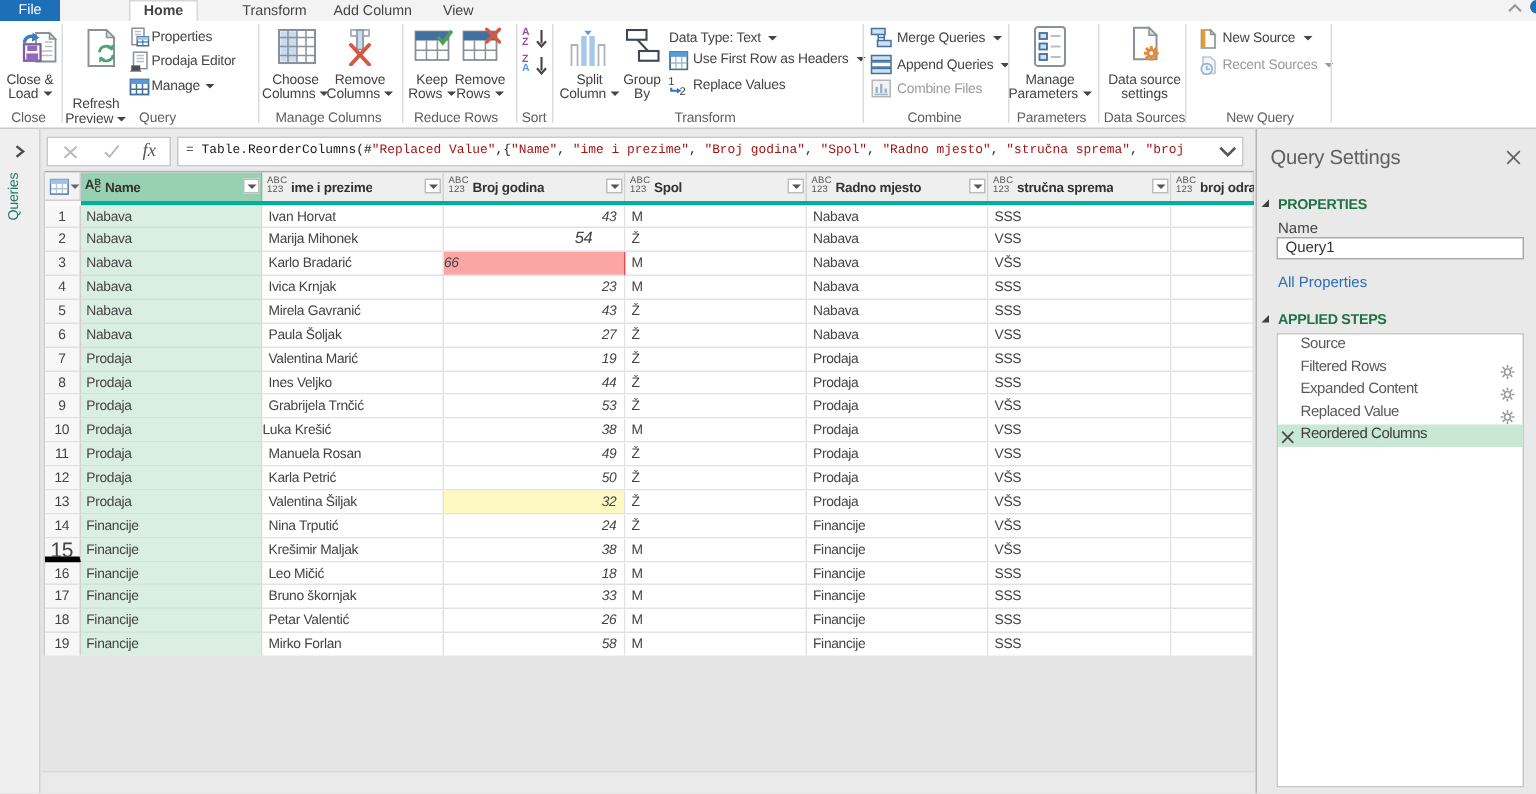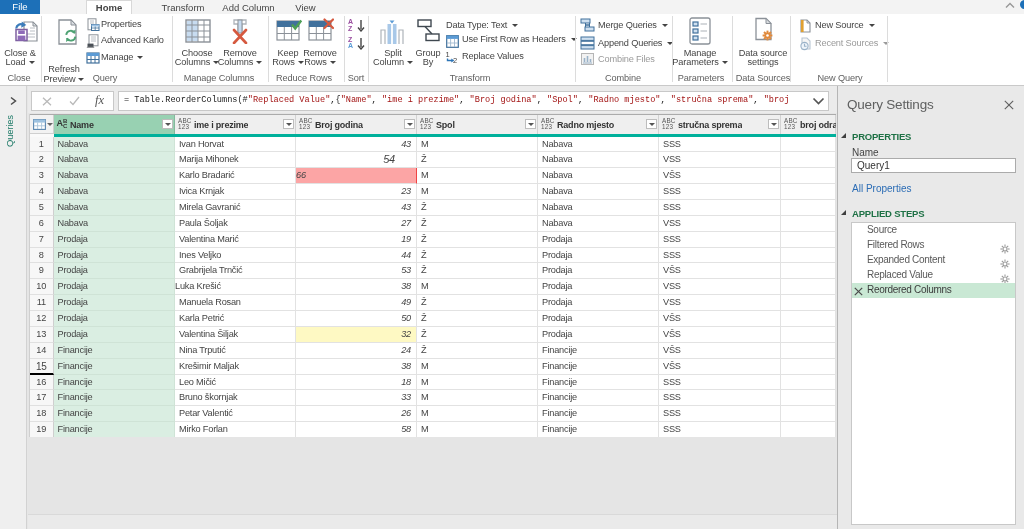"Advanced Karlo" div.srow { text: Advanced Karlo -> Prodaja Editor }
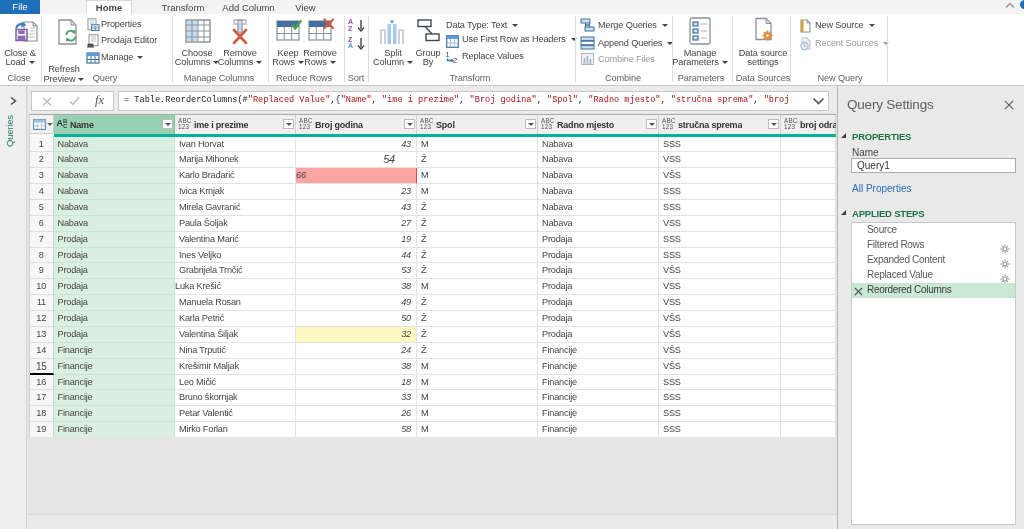"15" div.abs { border-bottom: 2px solid #000000 -> 4px solid #000000; font-size: 10px -> 14px }
